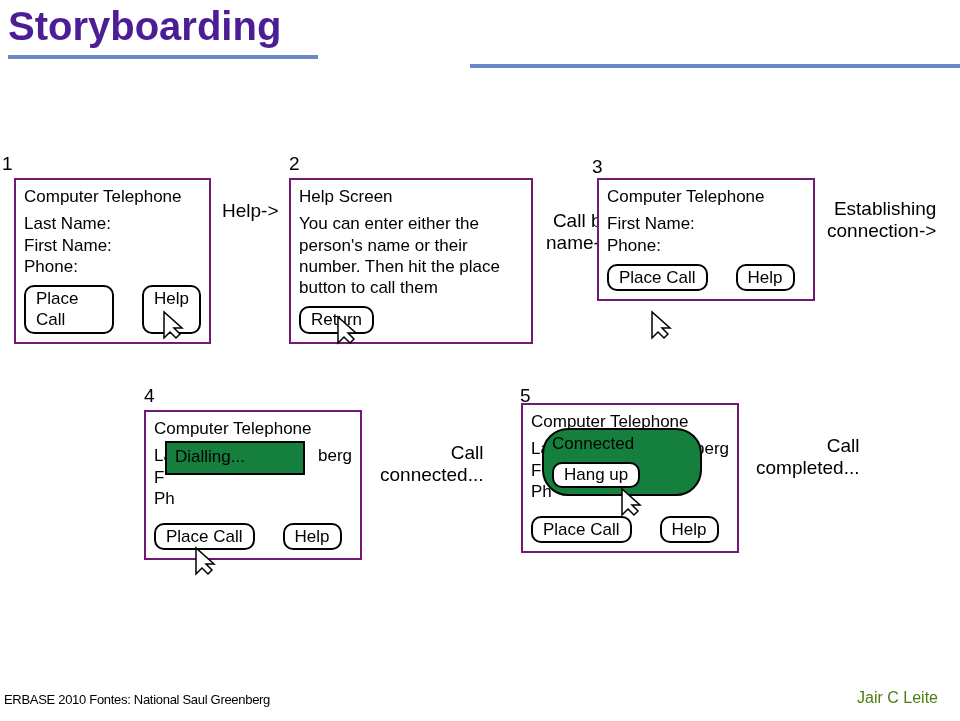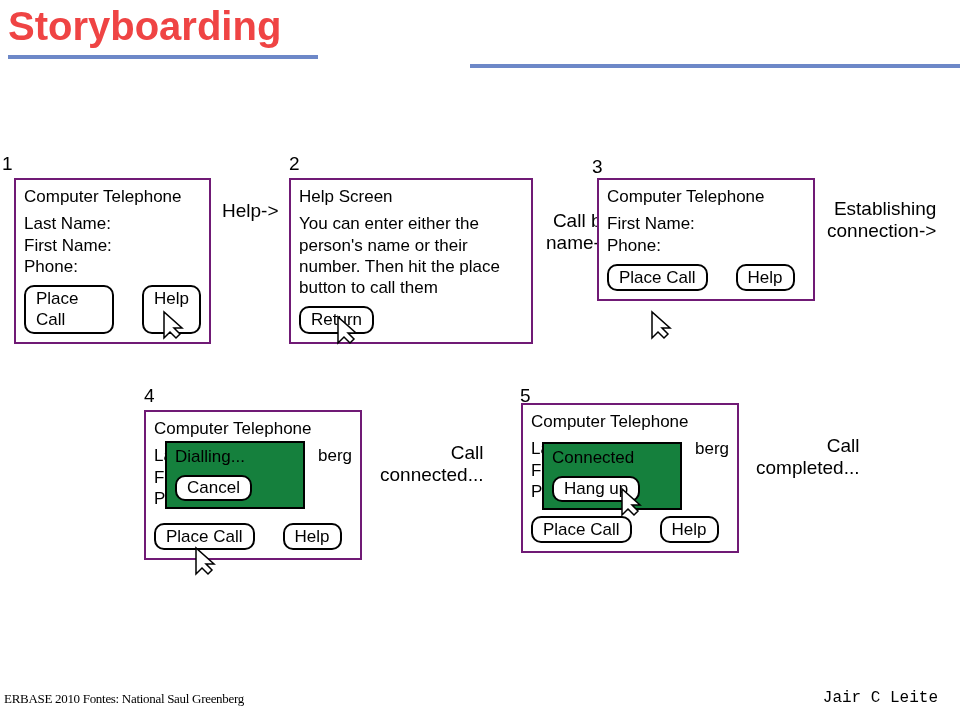"Storyboarding" .title { color: #ef4444 -> #4c1d95 }
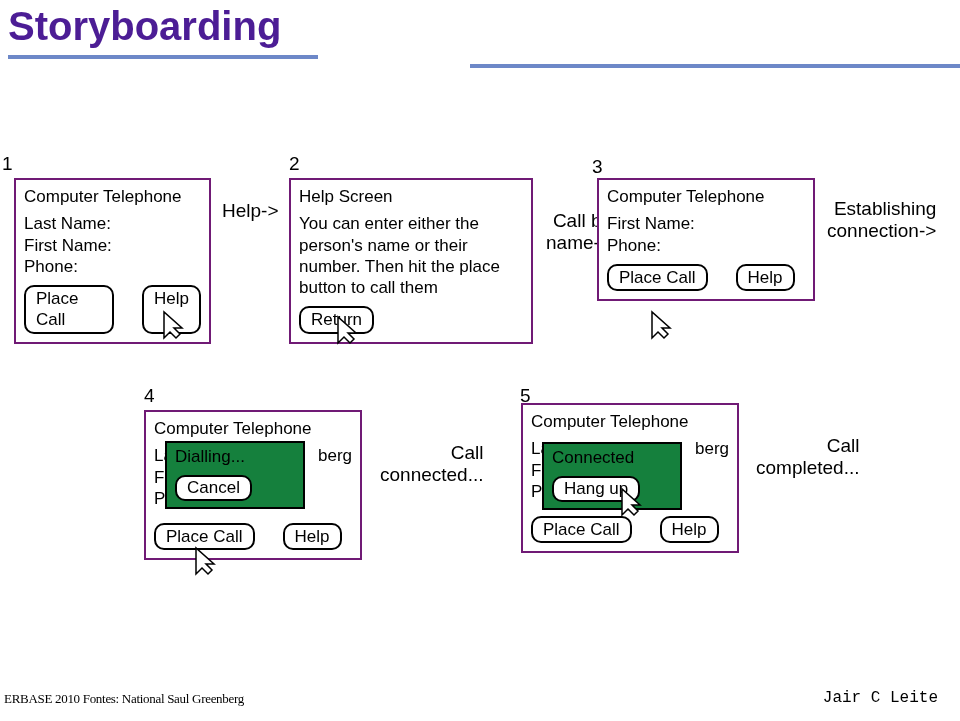"Connected" div.abs { border-radius: none -> 26px; top: 442px -> 428px; width: 140px -> 160px }
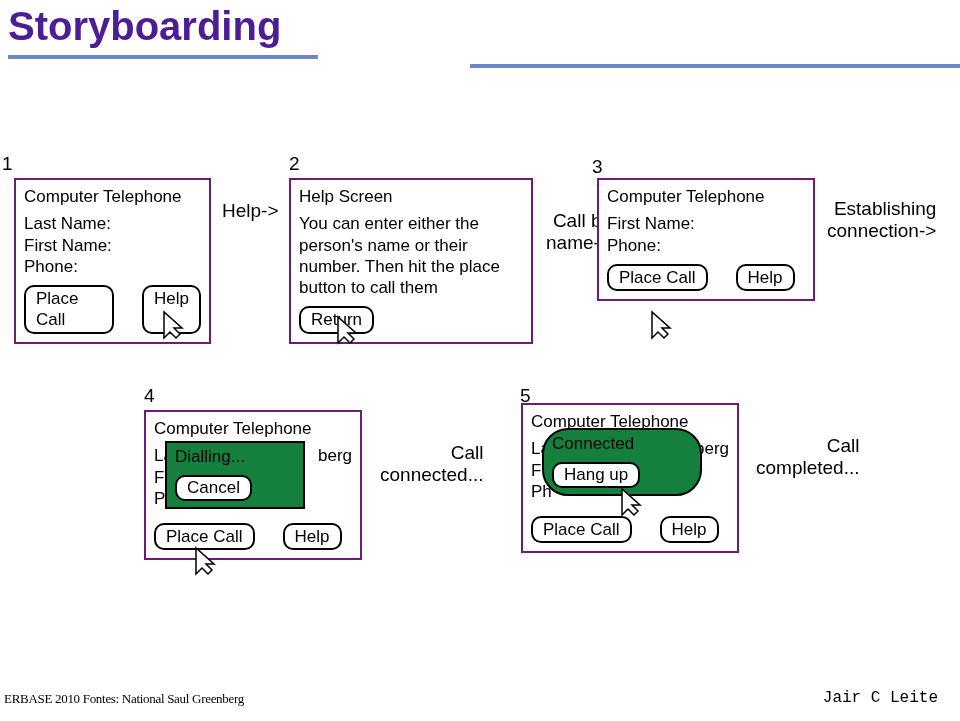"Cancel" div { html: <div> <span>Cancel</span> </div> -> none }
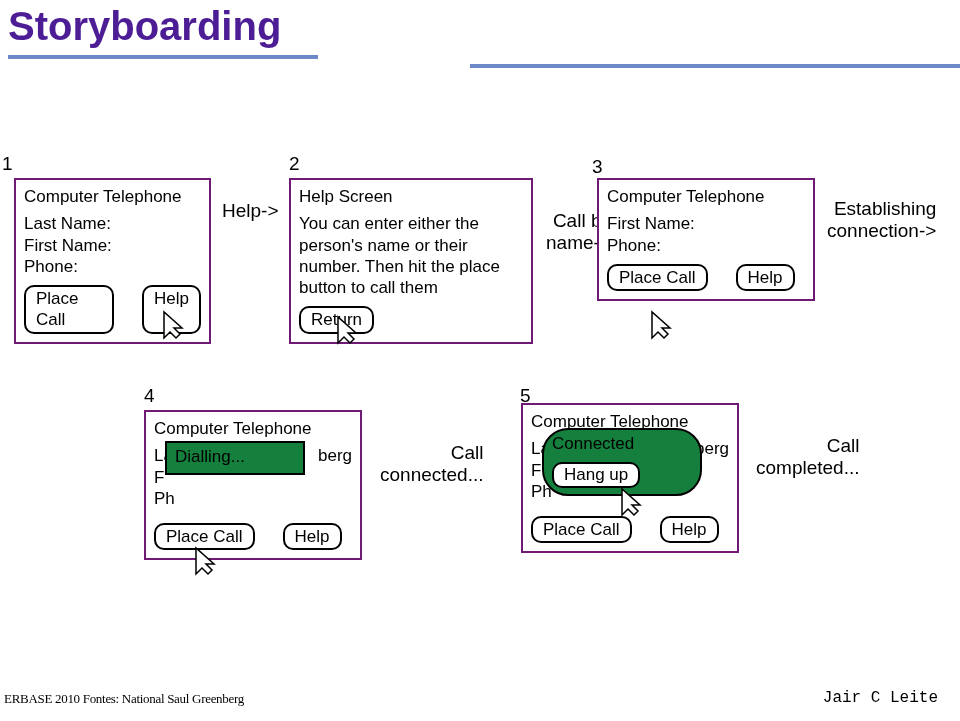"ERBASE 2010 Fontes: National Saul" .footer-left { font-family: Liberation Serif, serif -> Liberation Sans, sans-serif }
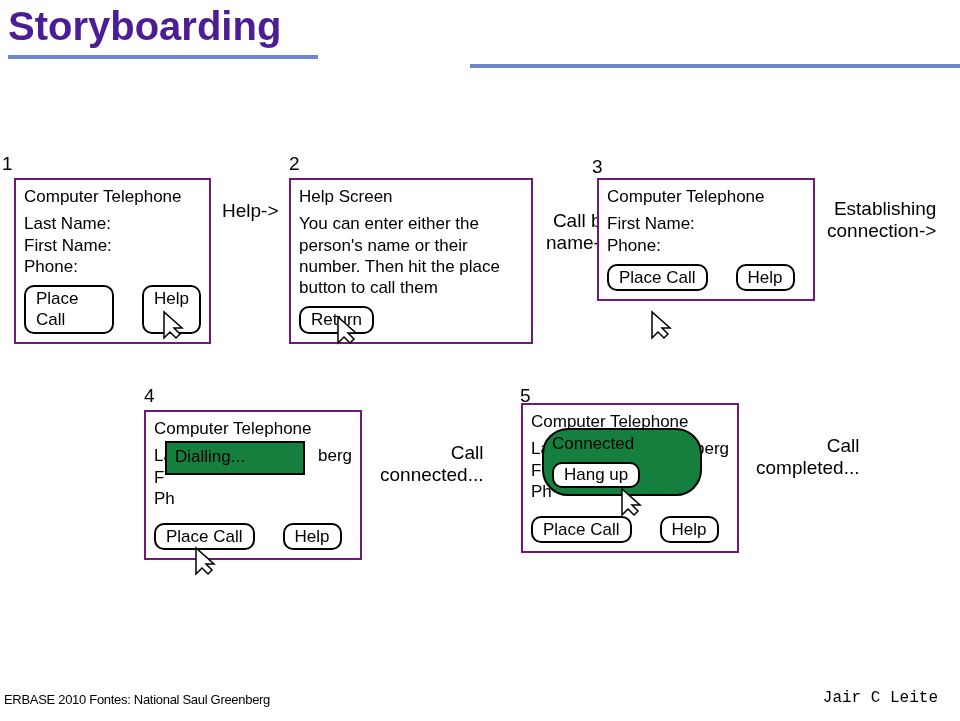"Jair C Leite" .footer-right { color: #000000 -> #4d7c0f; font-family: Liberation Mono, monospace -> Liberation Sans, sans-serif }
